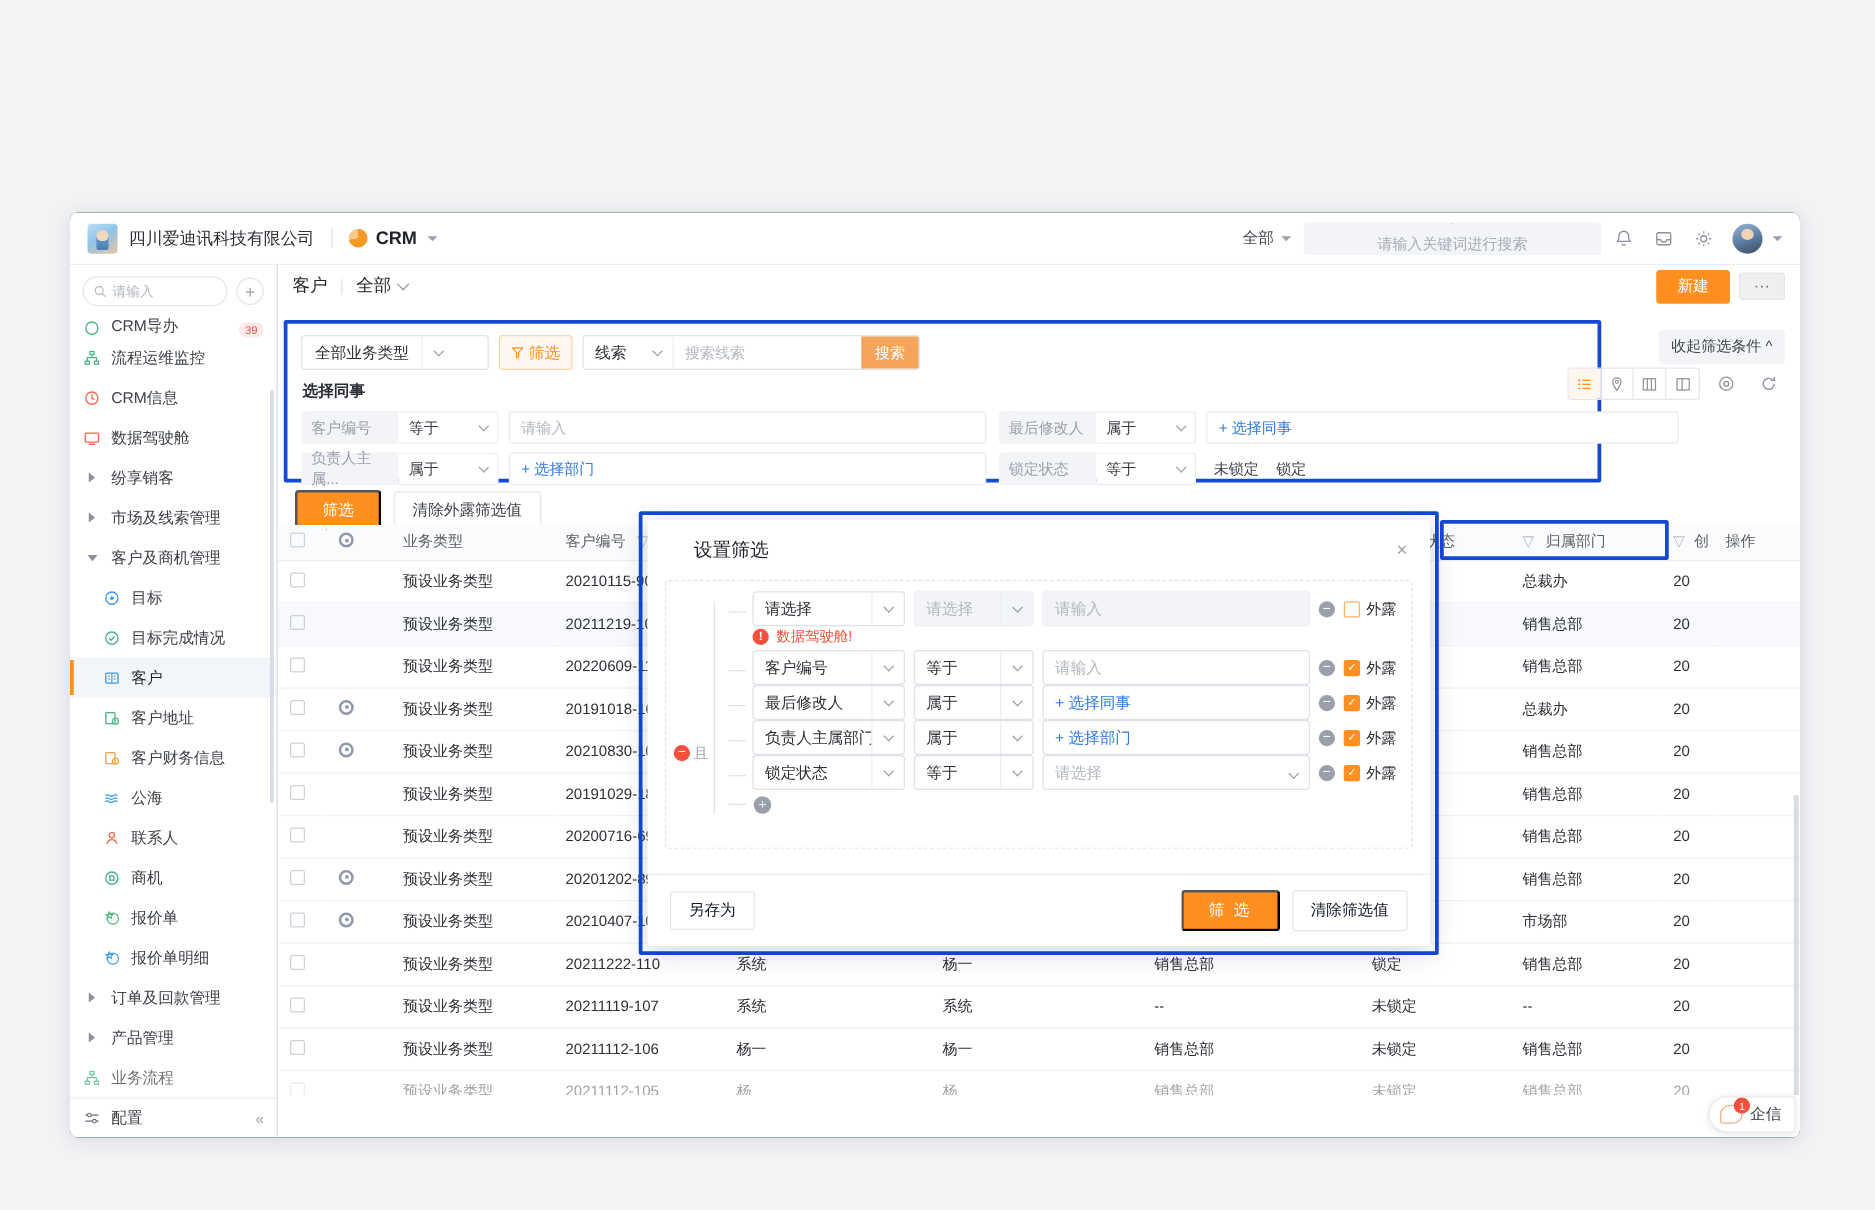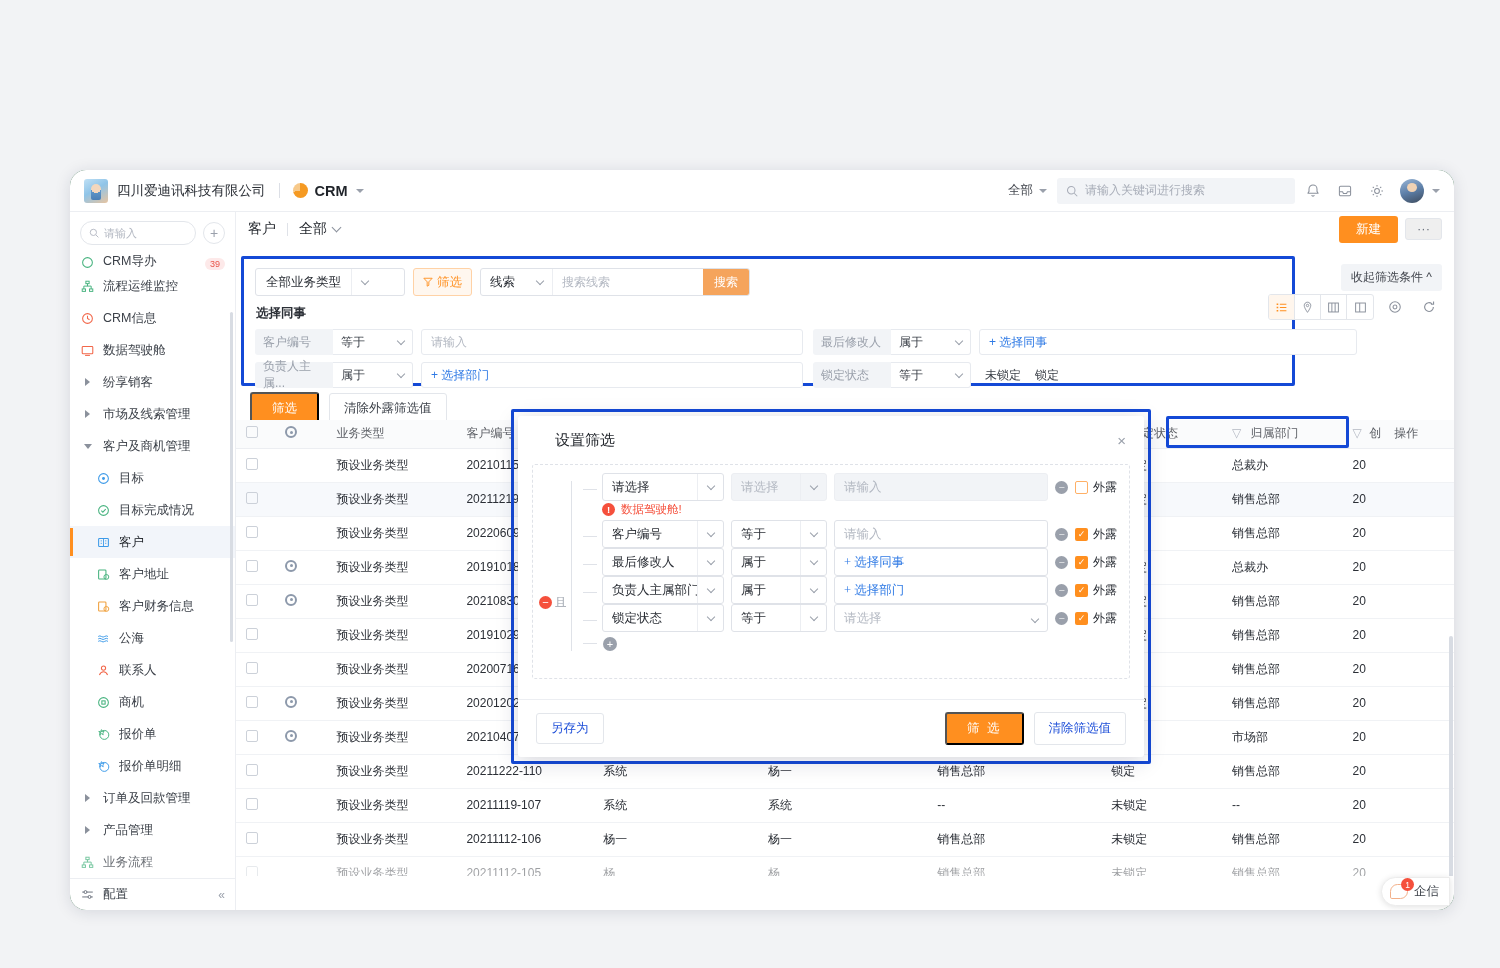"四川爱迪讯科技有限公司" .app { border-radius: 16px -> 6px; left: 70px -> 56px }
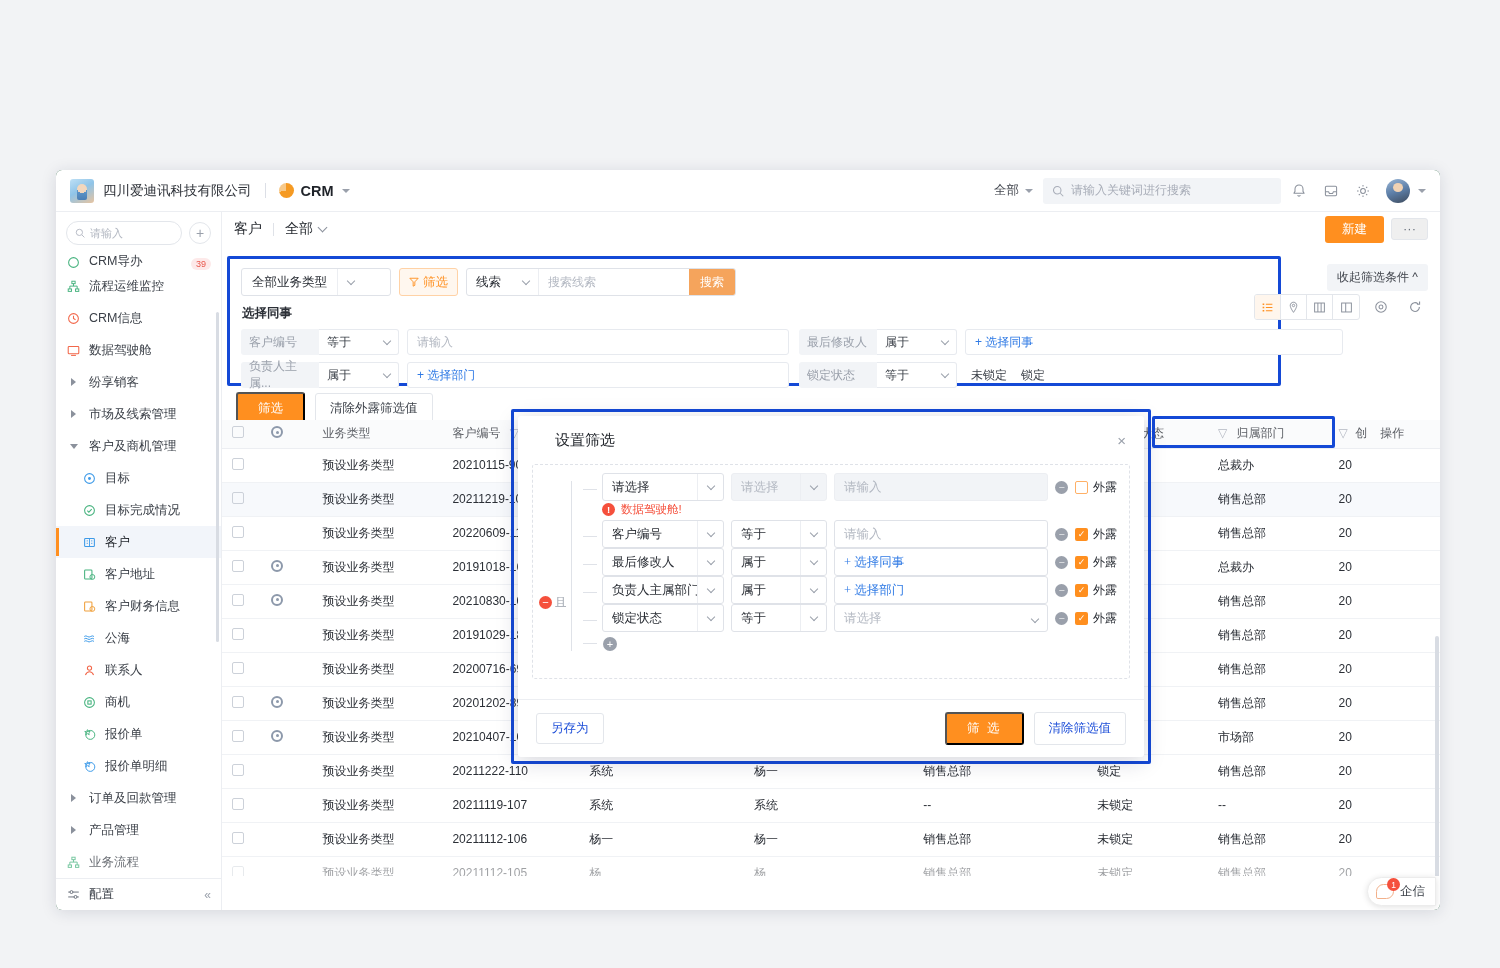"请输入关键词进行搜索" .search-top { flex-direction: none -> column }
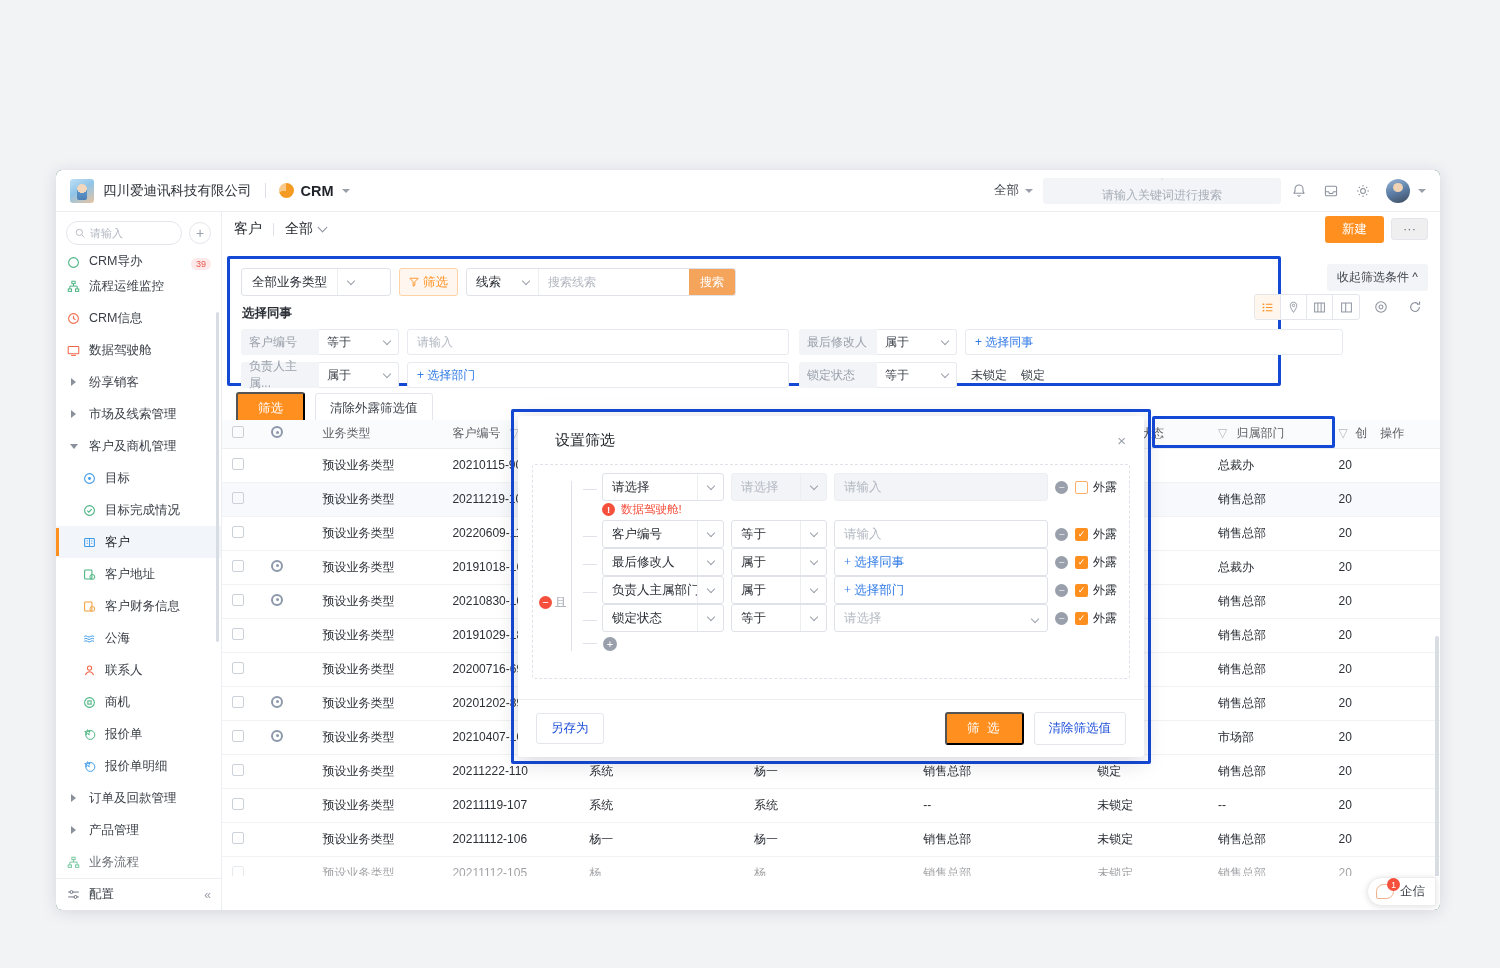"请选择" .crow { font-family: Liberation Serif, serif -> none }
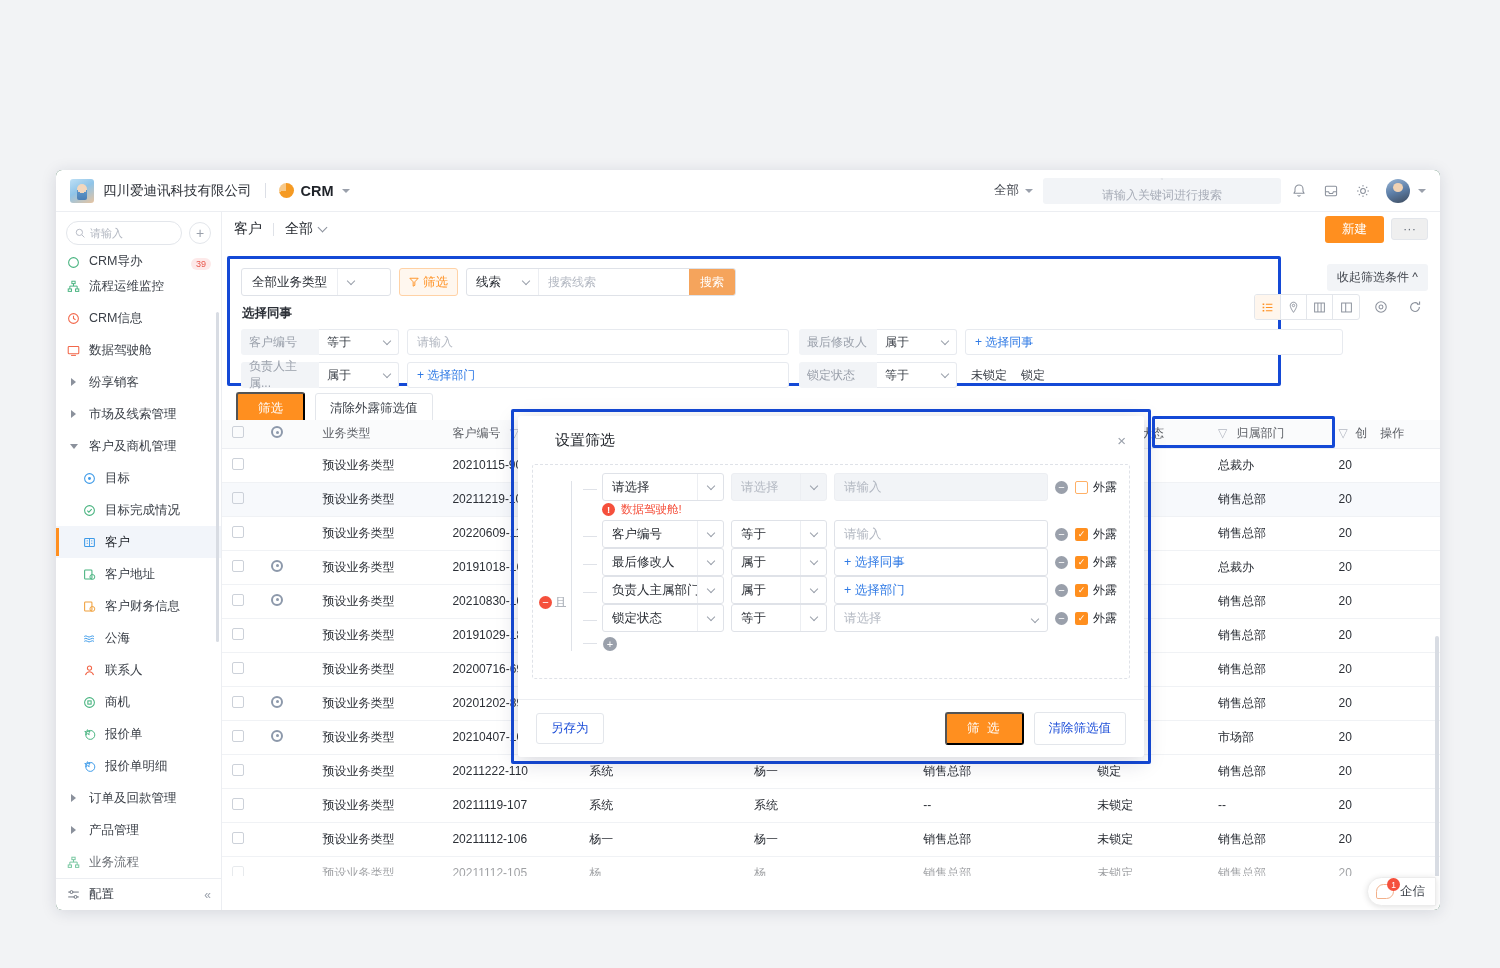"另存为" .btn-save { color: #1d4ed8 -> #0f172a }
